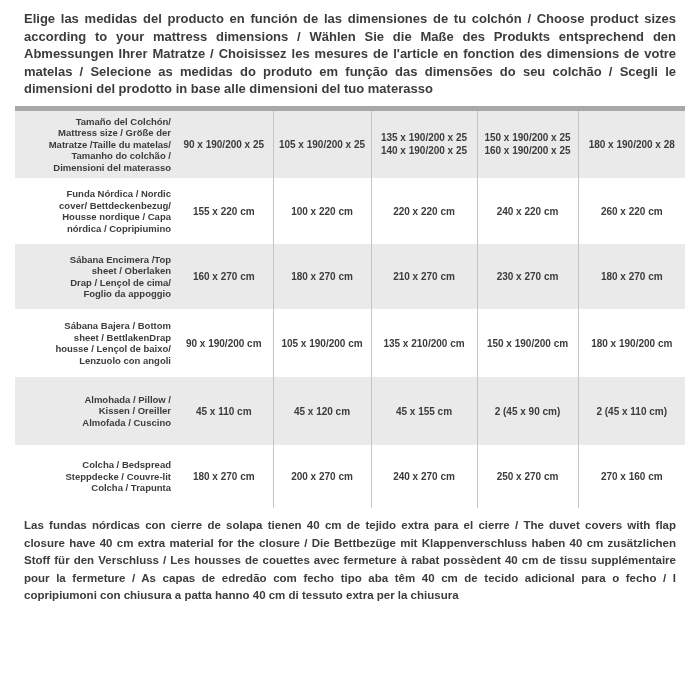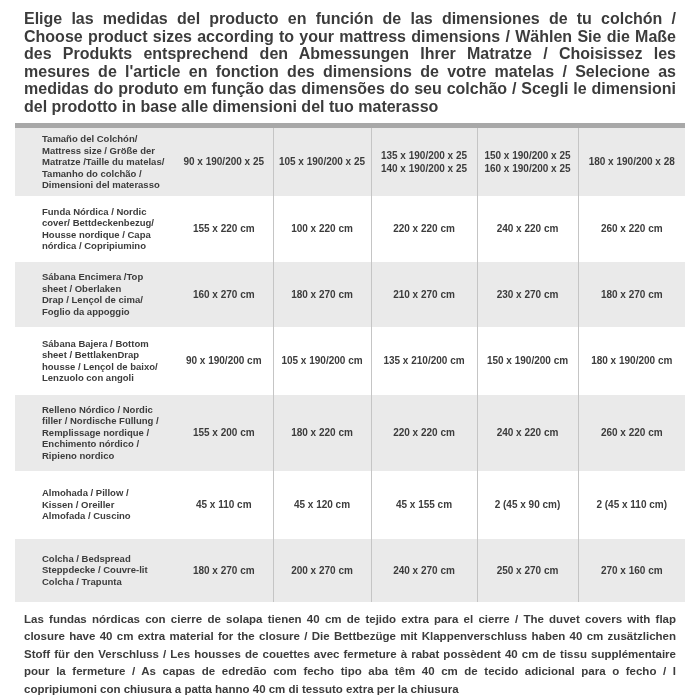"Elige las medidas del producto" .intro { font-size: 16px -> 13px }
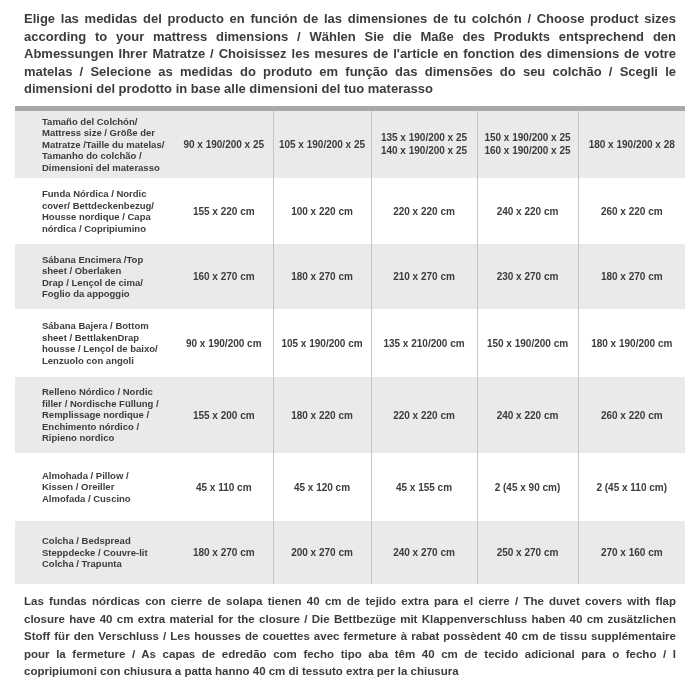"Tamaño del Colchón/" td.row-label { text-align: left -> right }
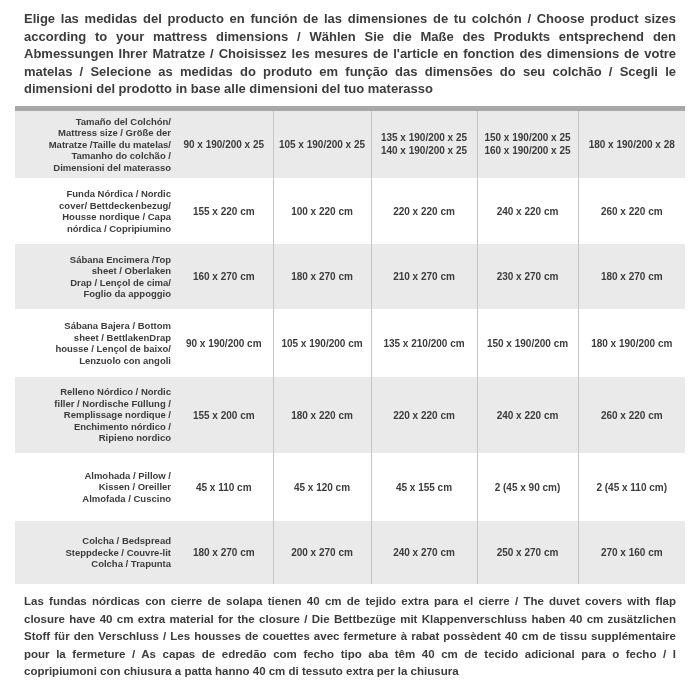"Relleno Nórdico / Nordic" tr { html: <tr> <td>Relleno Nórdico / Nordic filler / Nordische Füllung / Remplissage nordique / Enchimento nórdico / Ripieno nordico</td> <td>155 x 200 cm</td> <td>180 x 220 cm</td> <td>220 x 220 cm</td> <td>240 x 220 cm</td> <td>260 x 220 cm</td> </tr> -> none }
